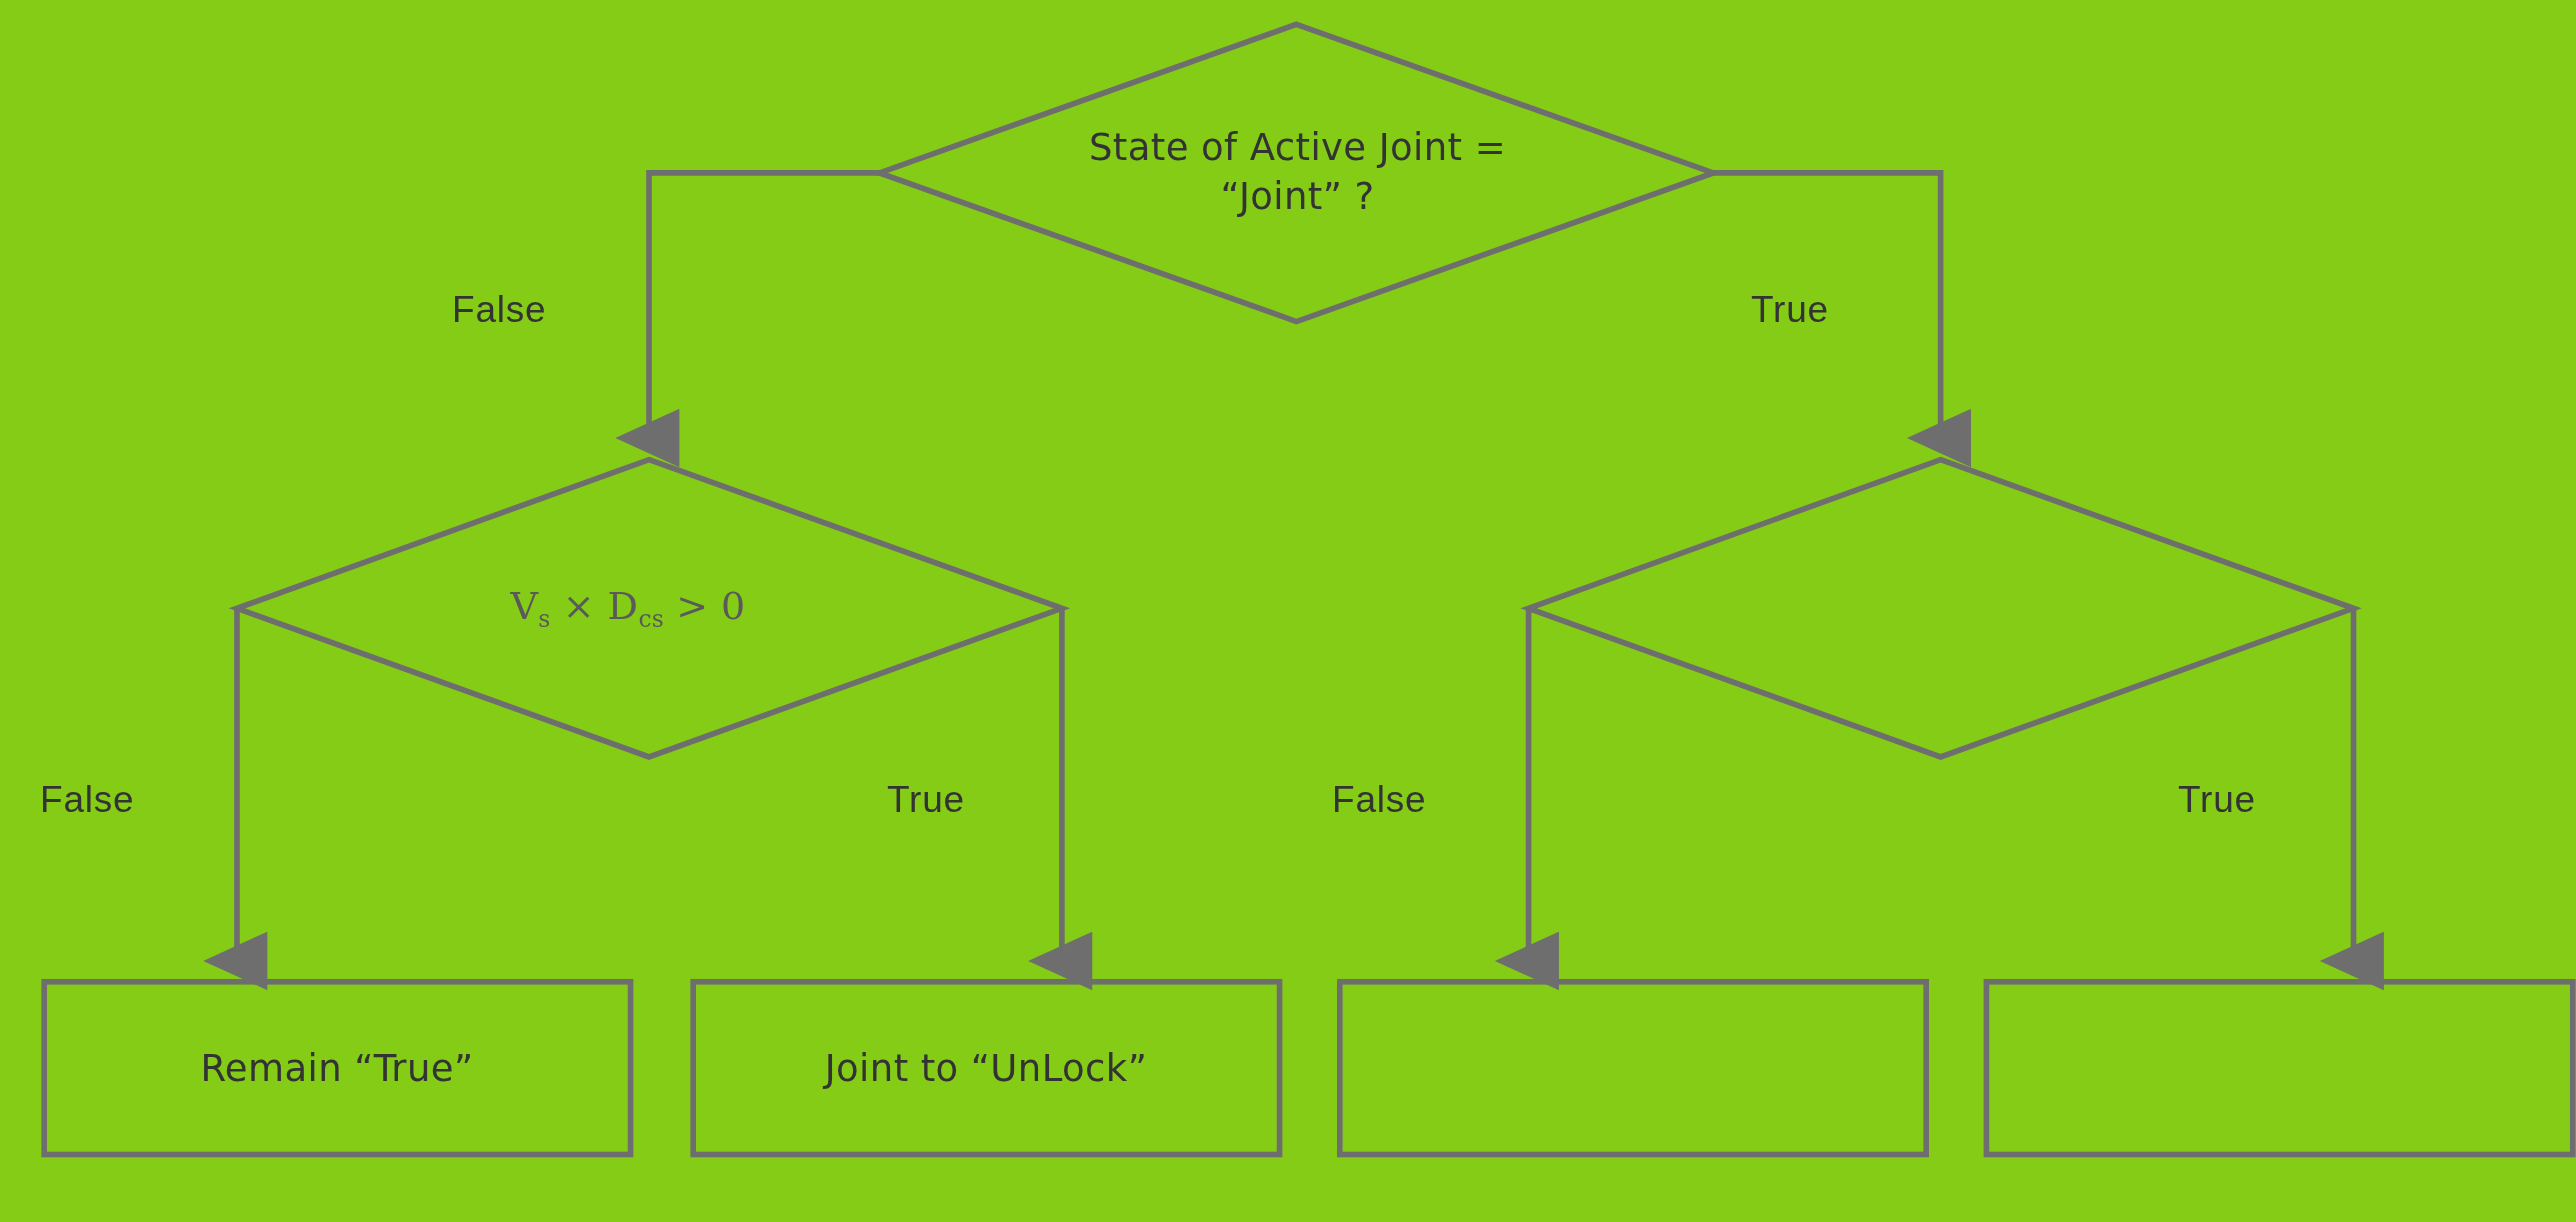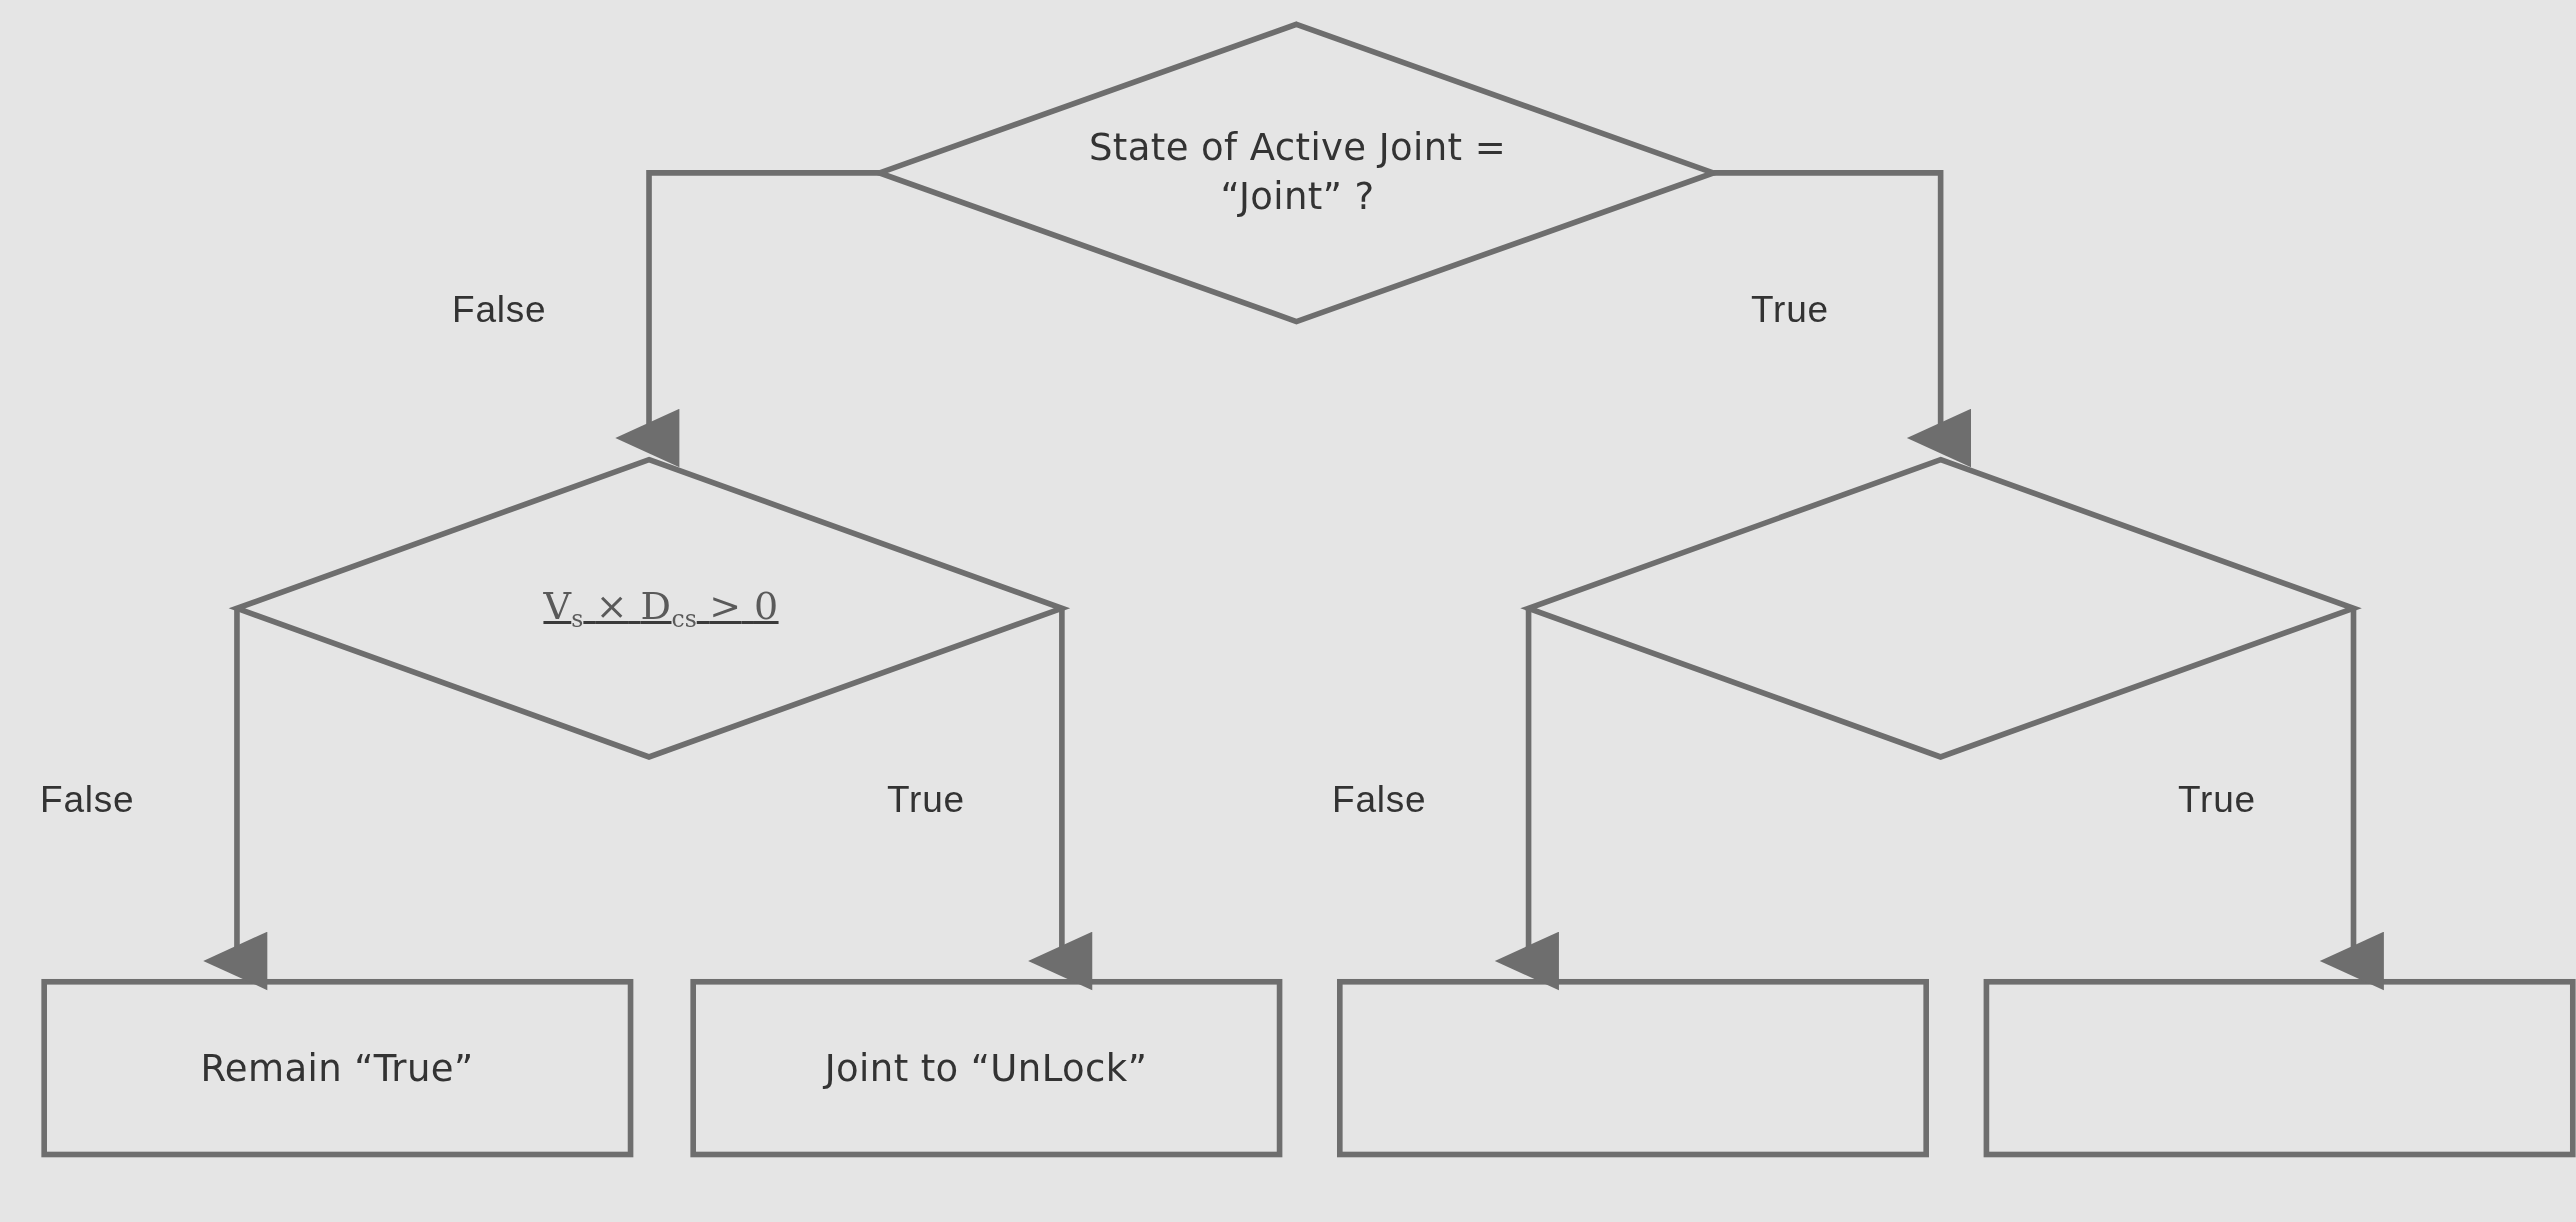"State of Active Joint =" #stage { background: #e5e5e5 -> #84cc16 }
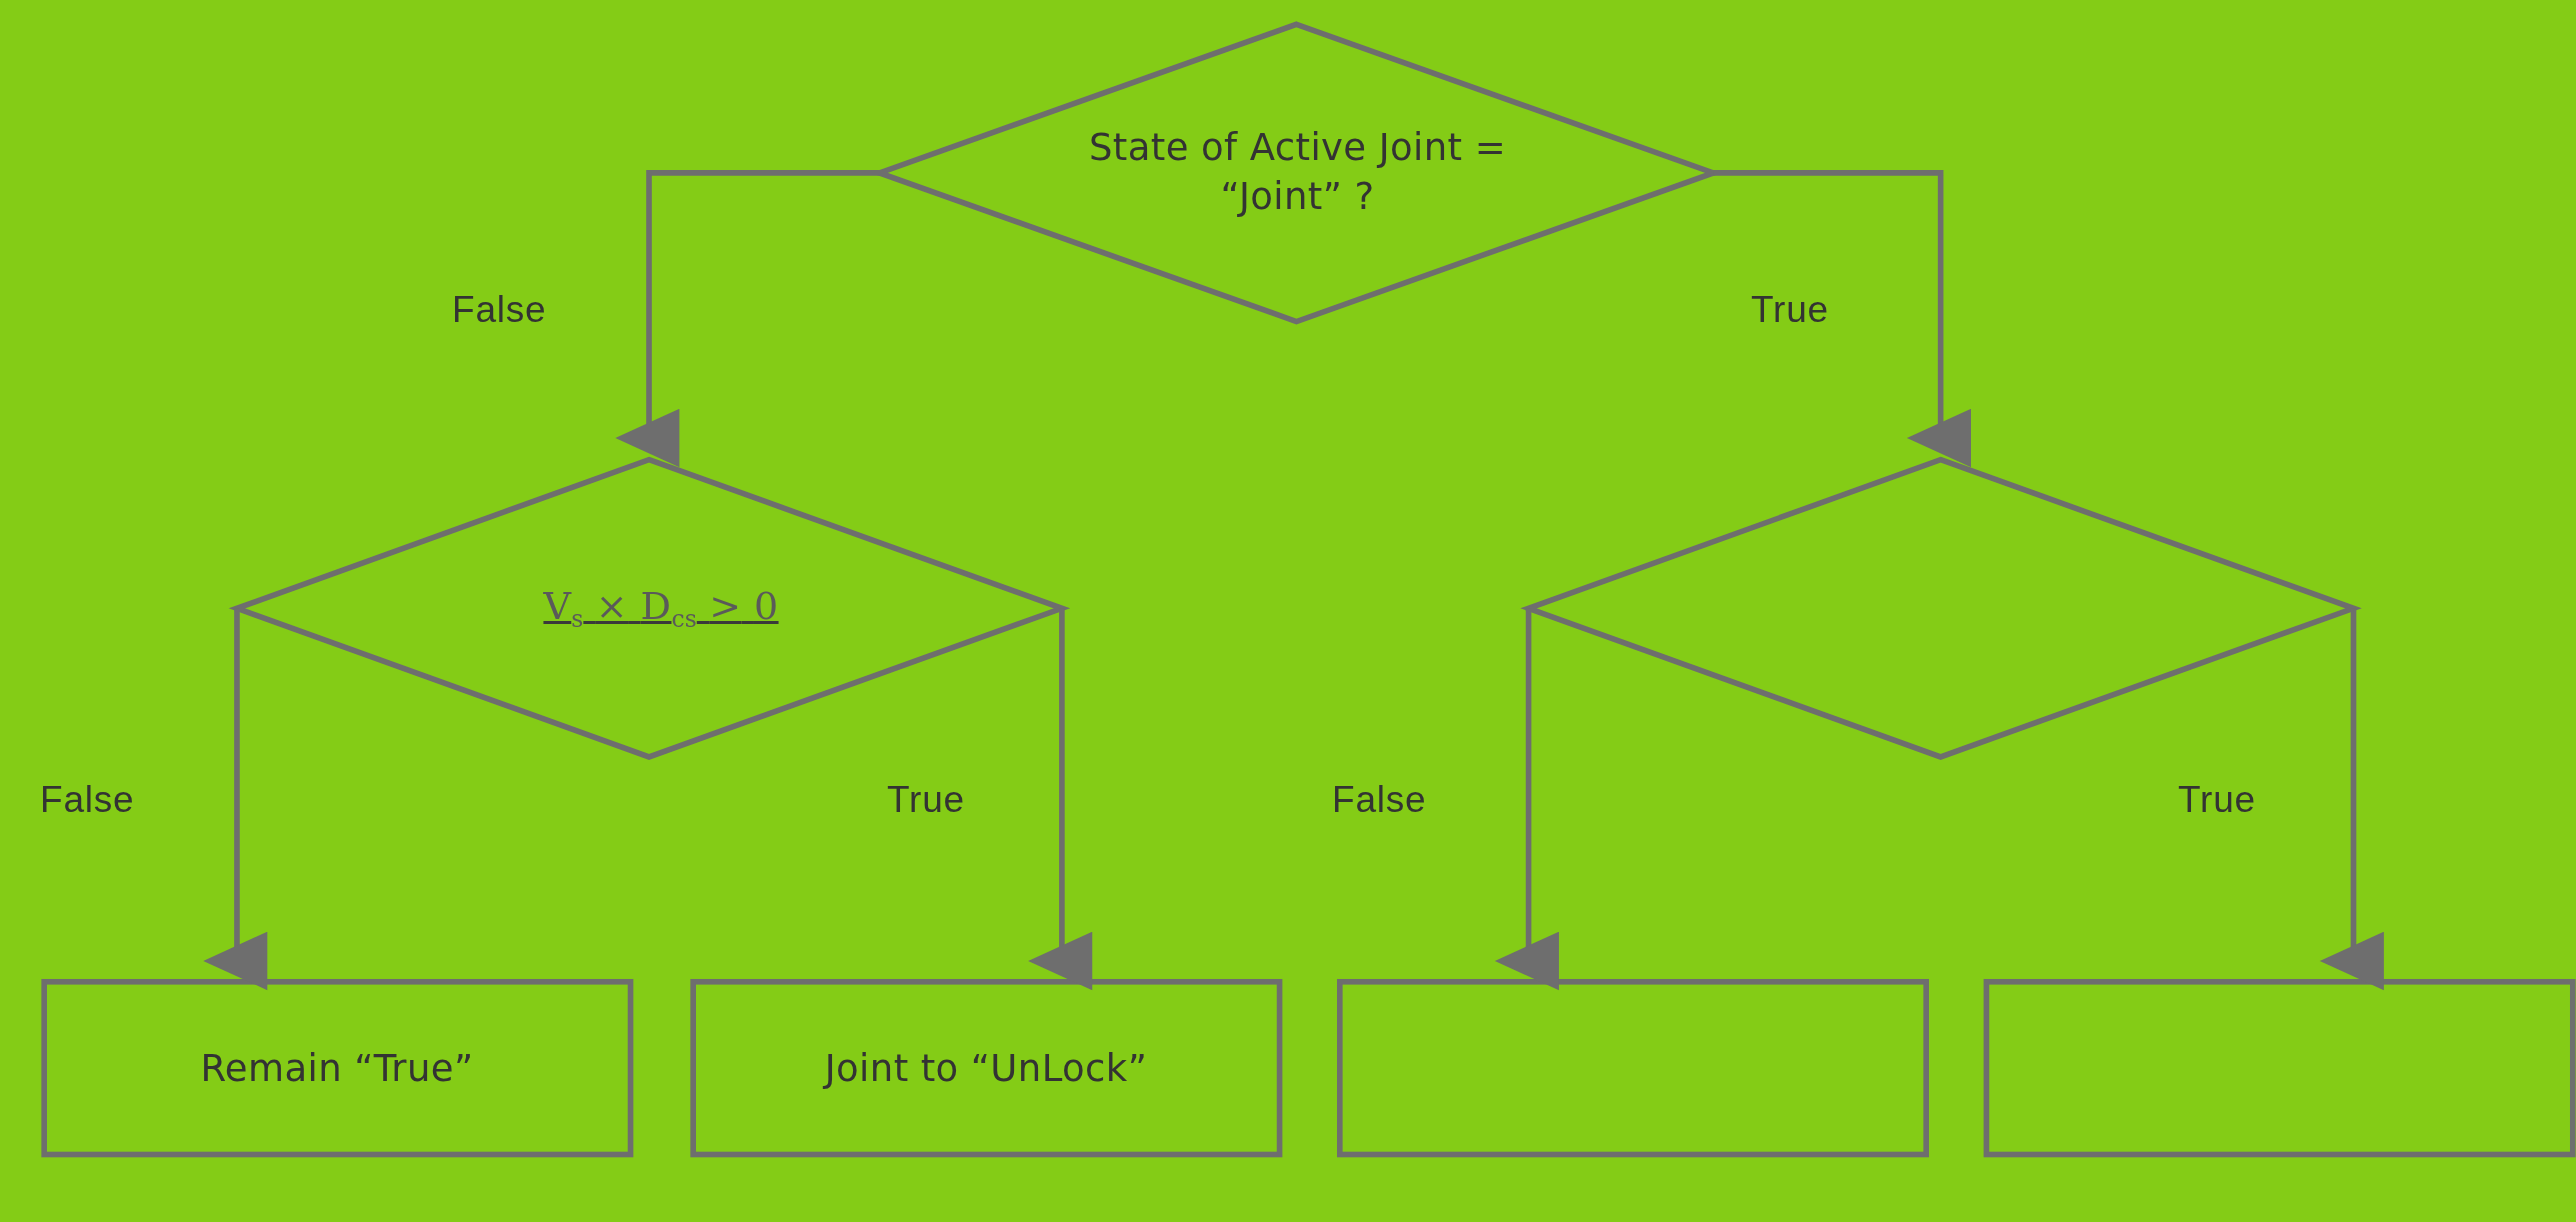"Vs × Dcs > 0" div.node-label { left: 380px -> 347px; text-decoration: underline -> none }
